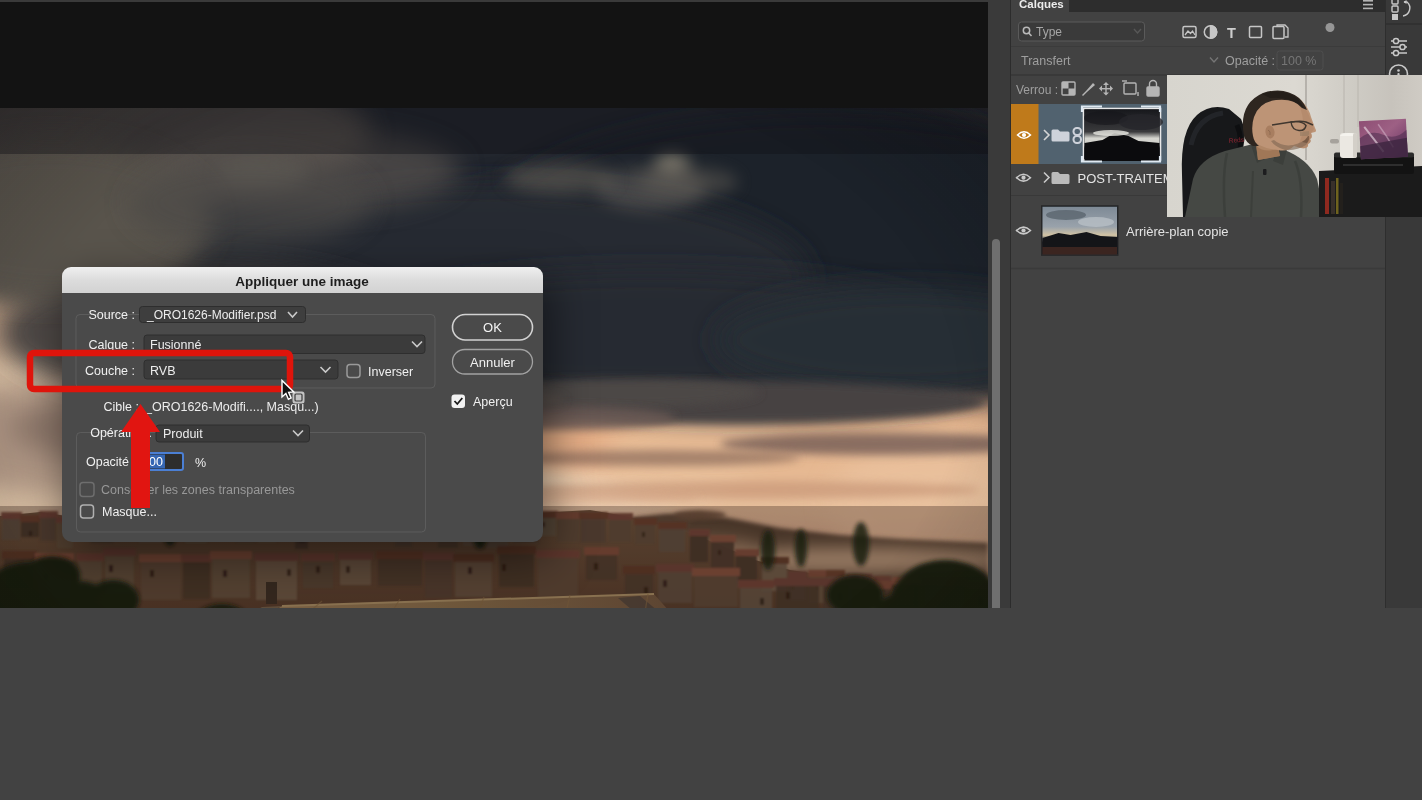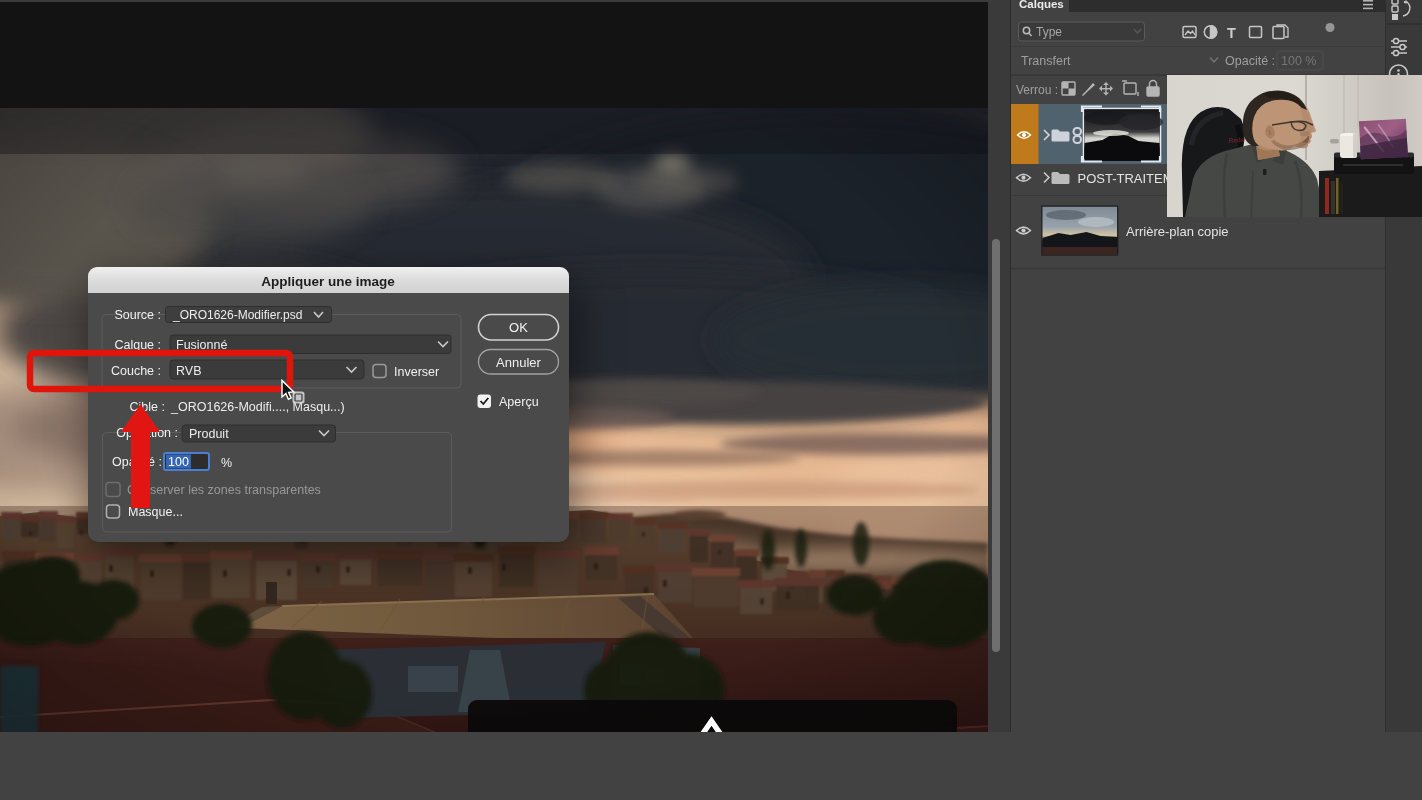"Calques" #stage { height: 732px -> 608px }
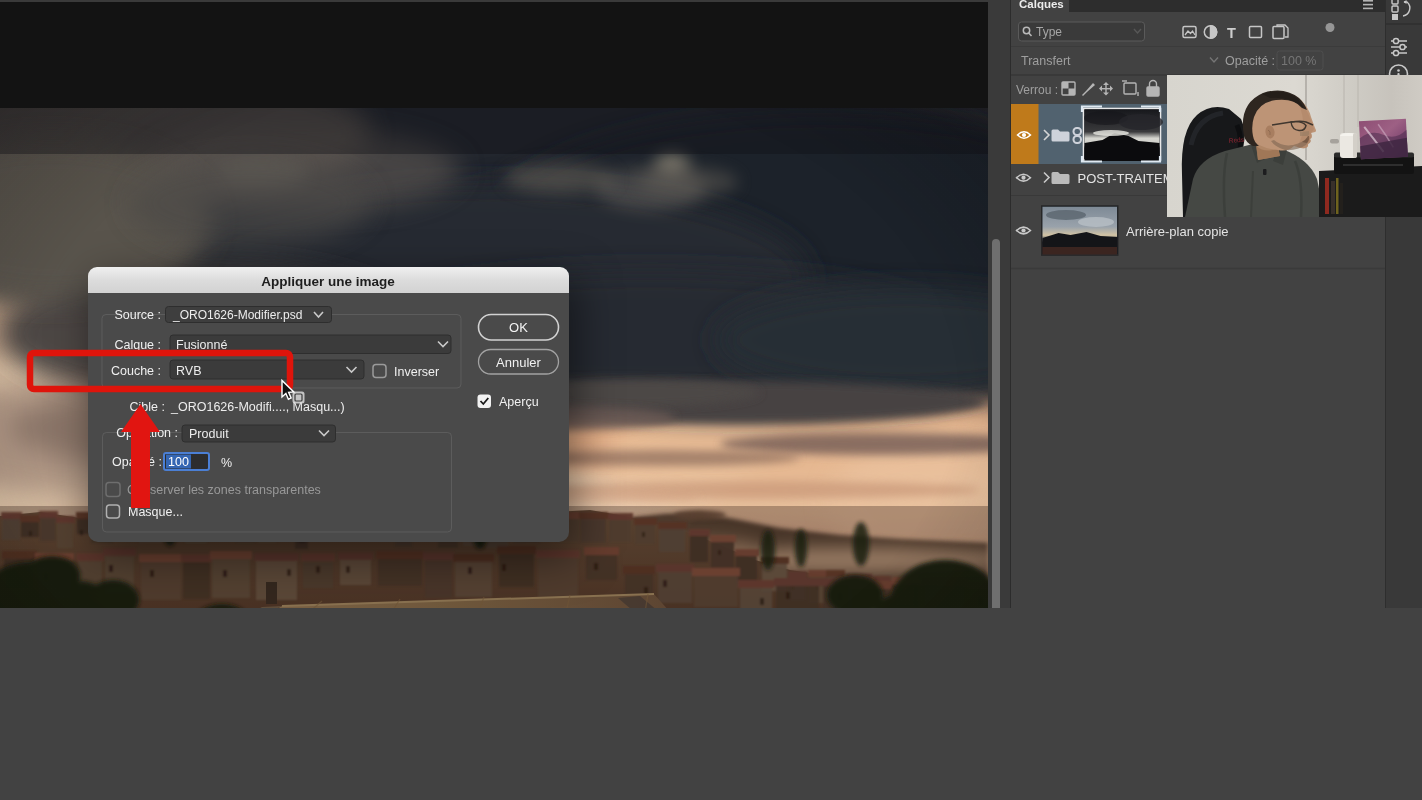"Appliquer une image" div.abs { left: 88px -> 62px }
